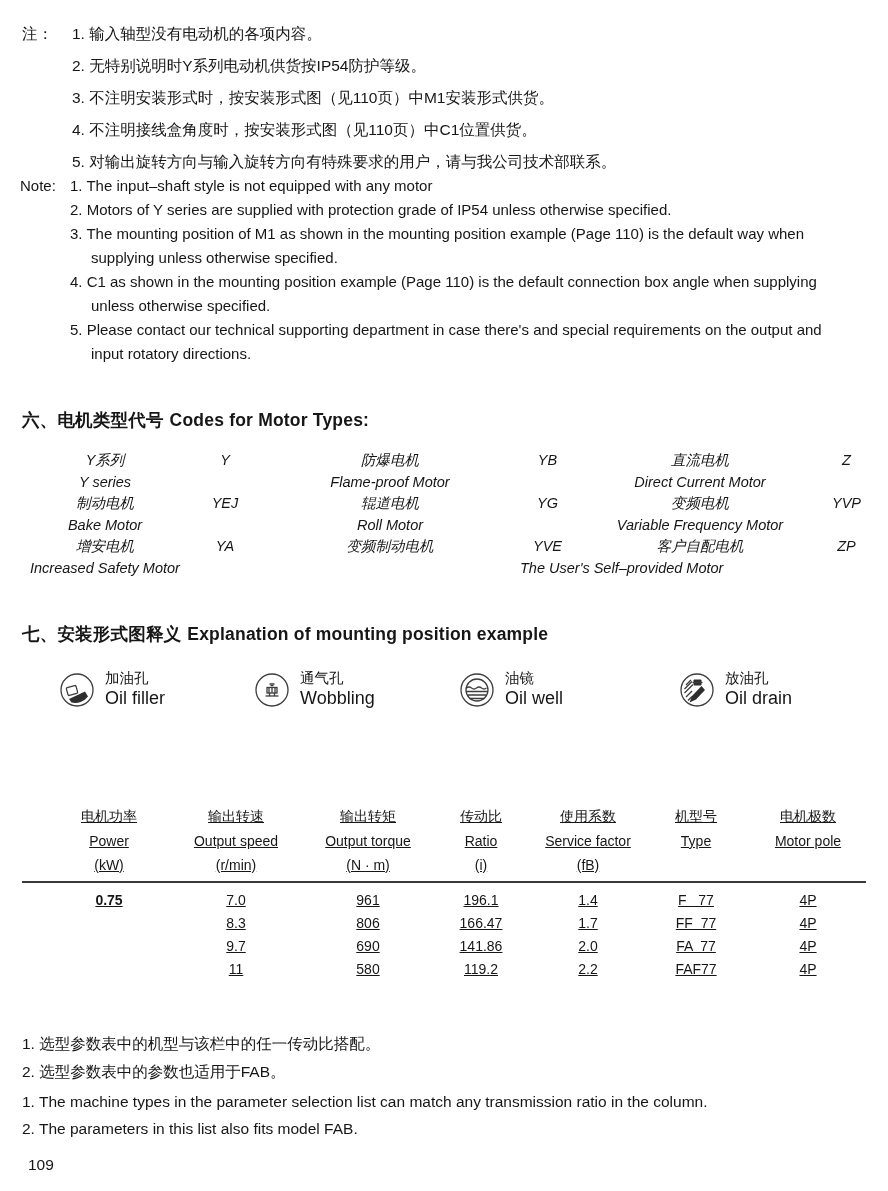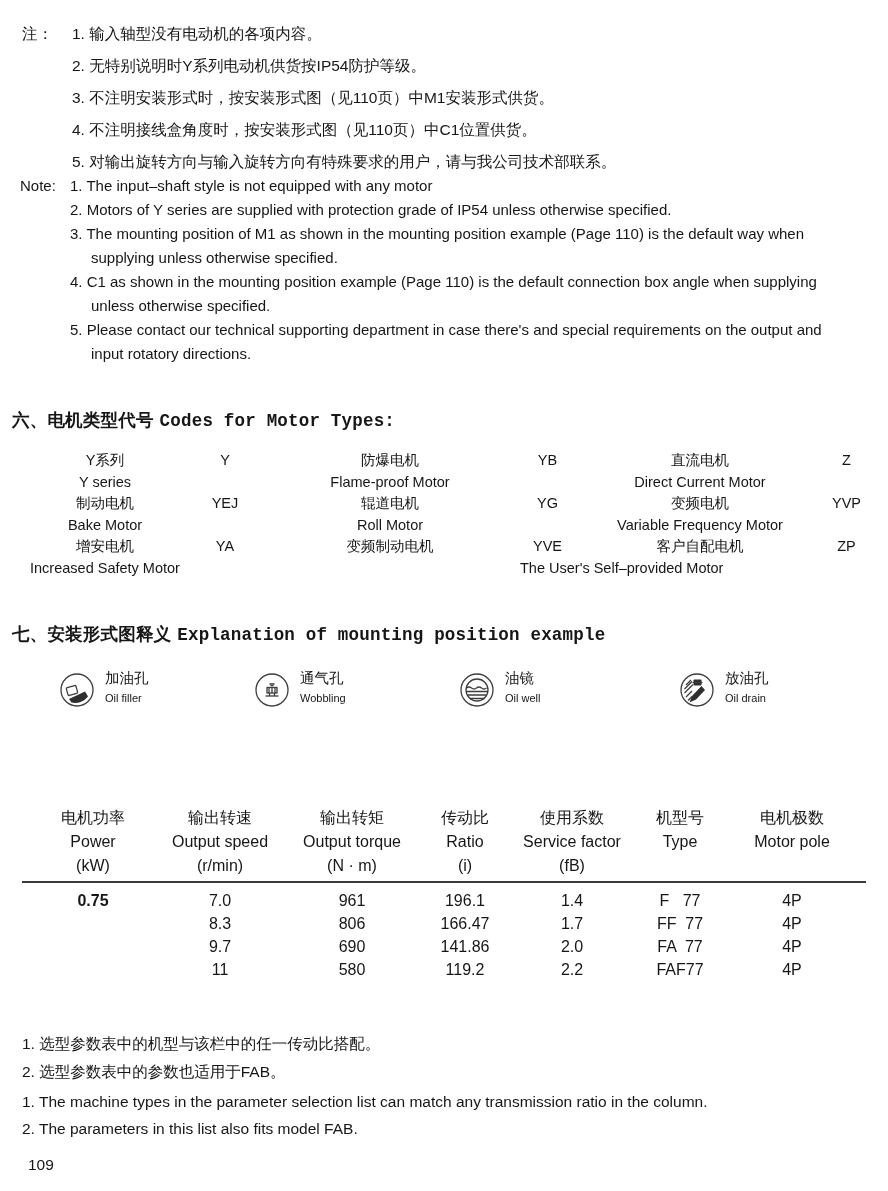"六、电机类型代号 Codes for Motor Types:" .sec-heading { font-family: Liberation Mono, monospace -> none; left: 12px -> 22px }
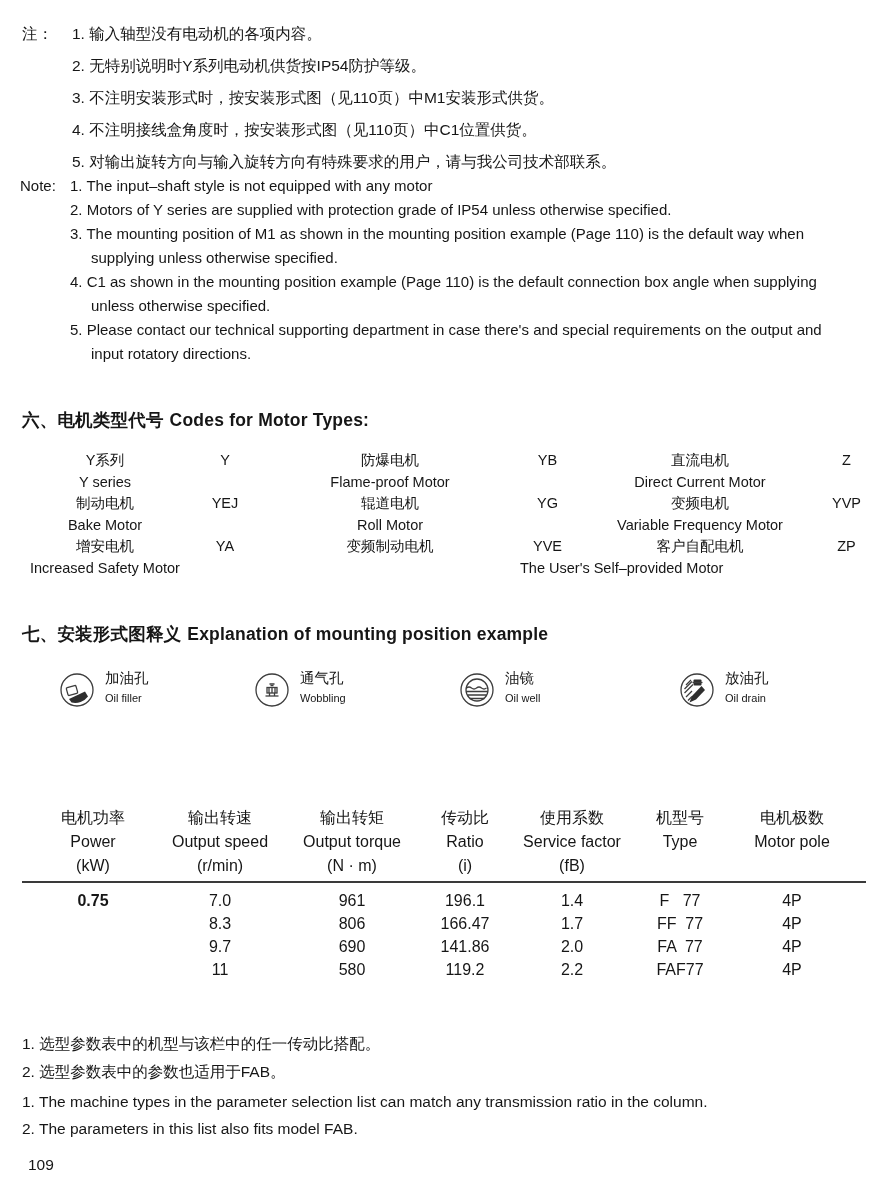"Y系列" .mc-label, .mc-code { font-style: none -> italic }
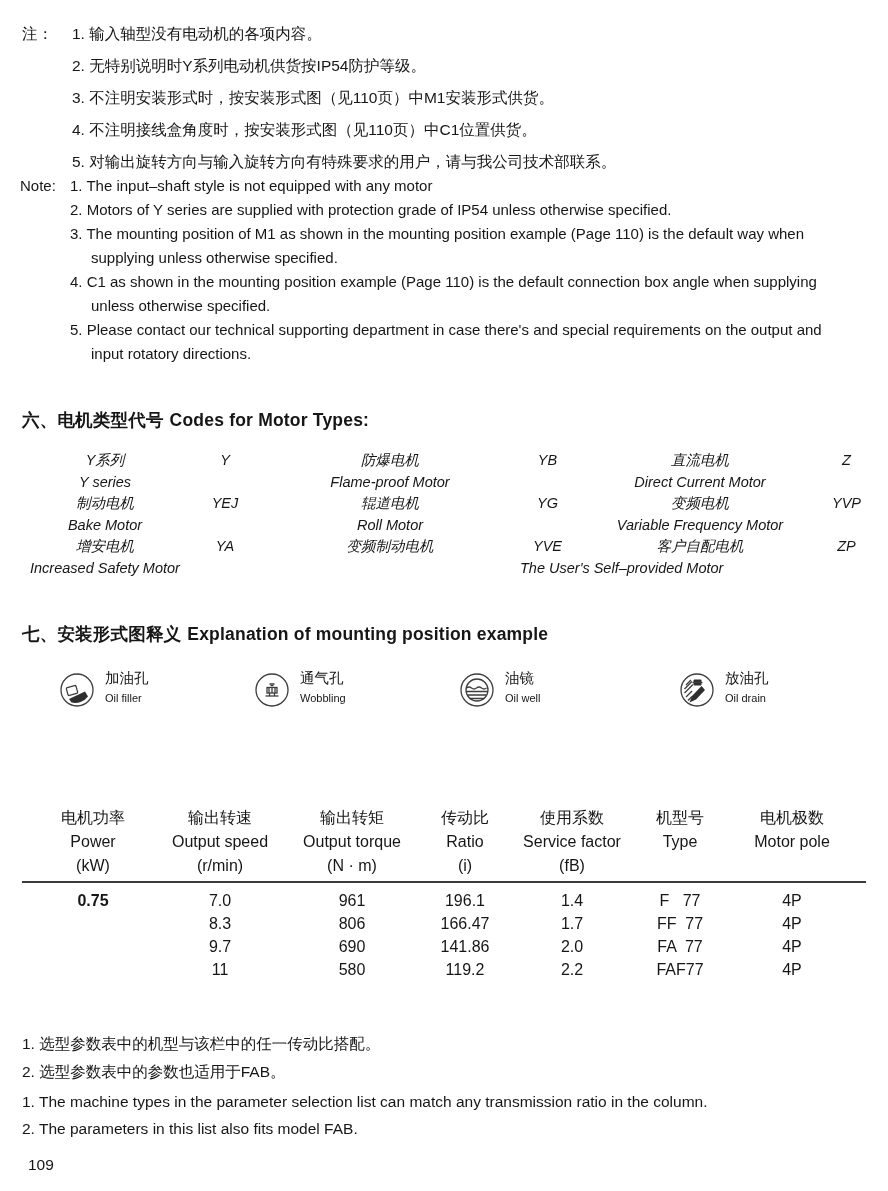"Oil filler" .mount-item .men { font-size: 11px -> 18px }
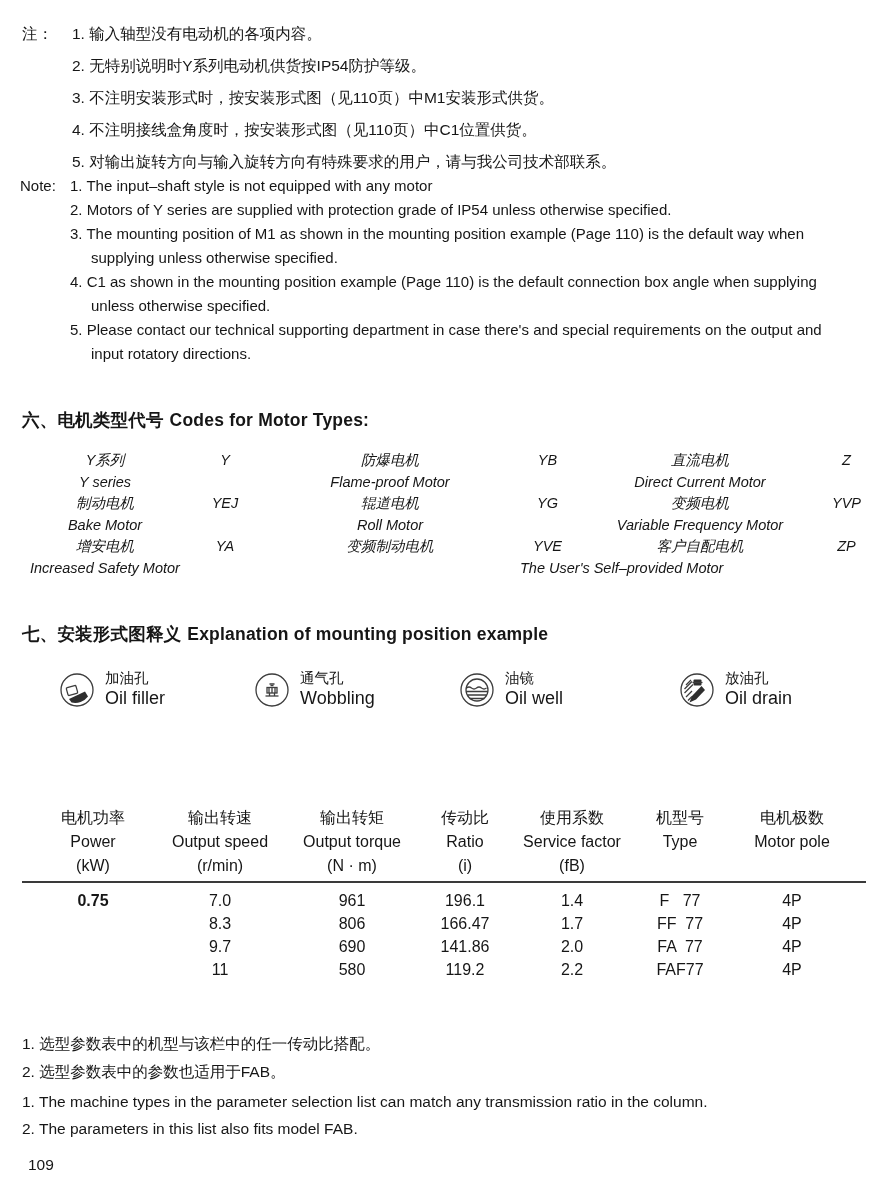"电机功率" .pt-row { font-size: 16px -> 14px; left: 20px -> 36px; text-decoration: none -> underline }
